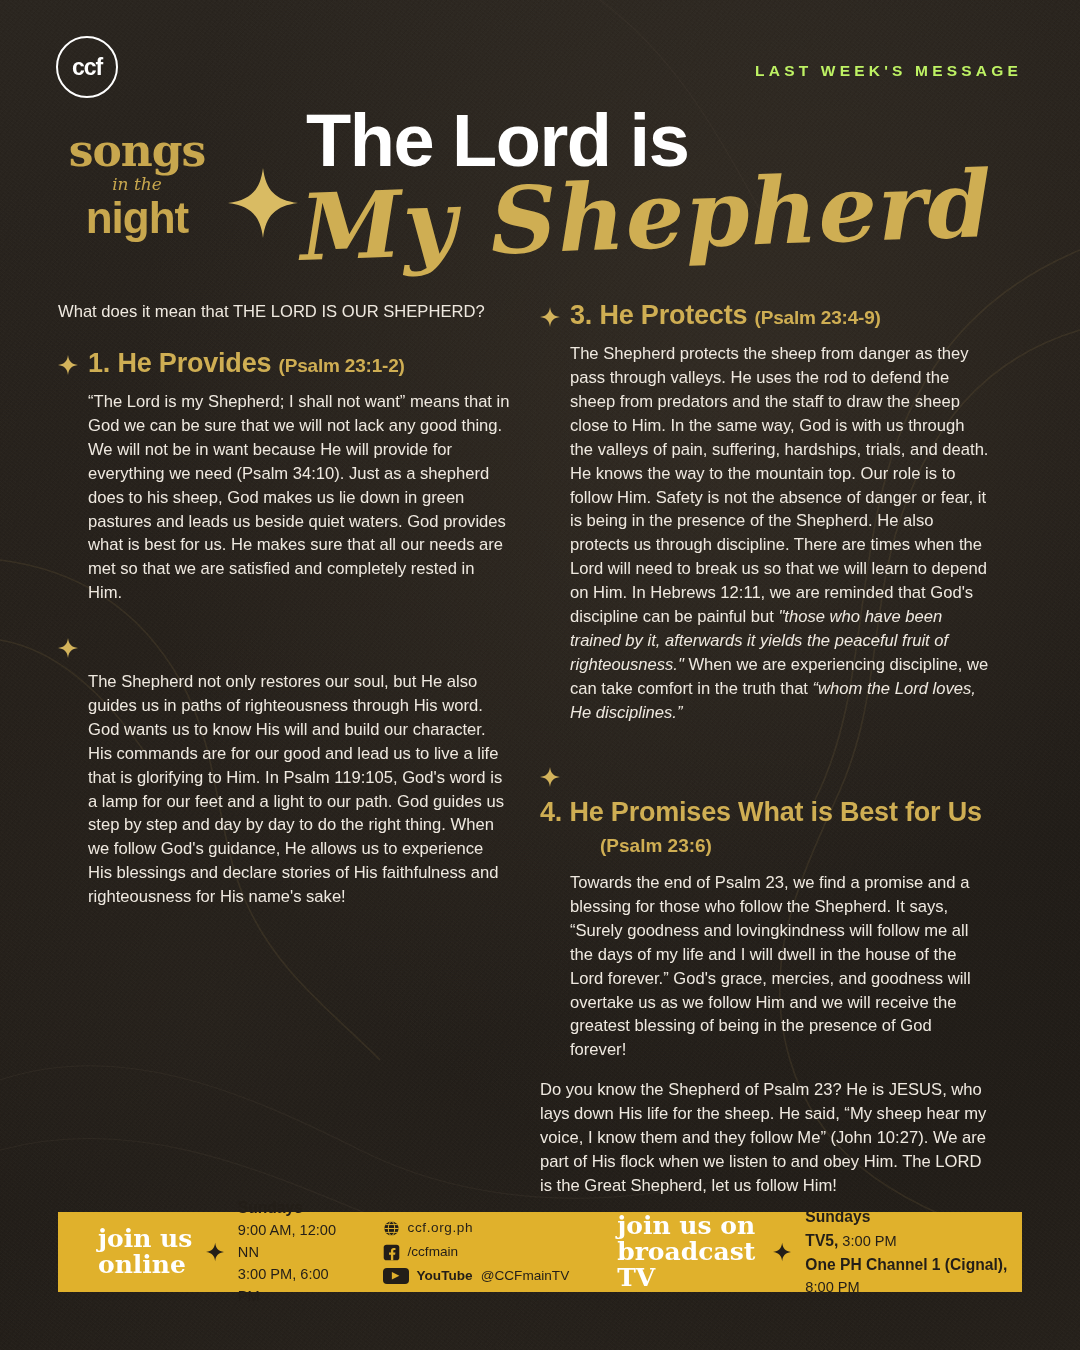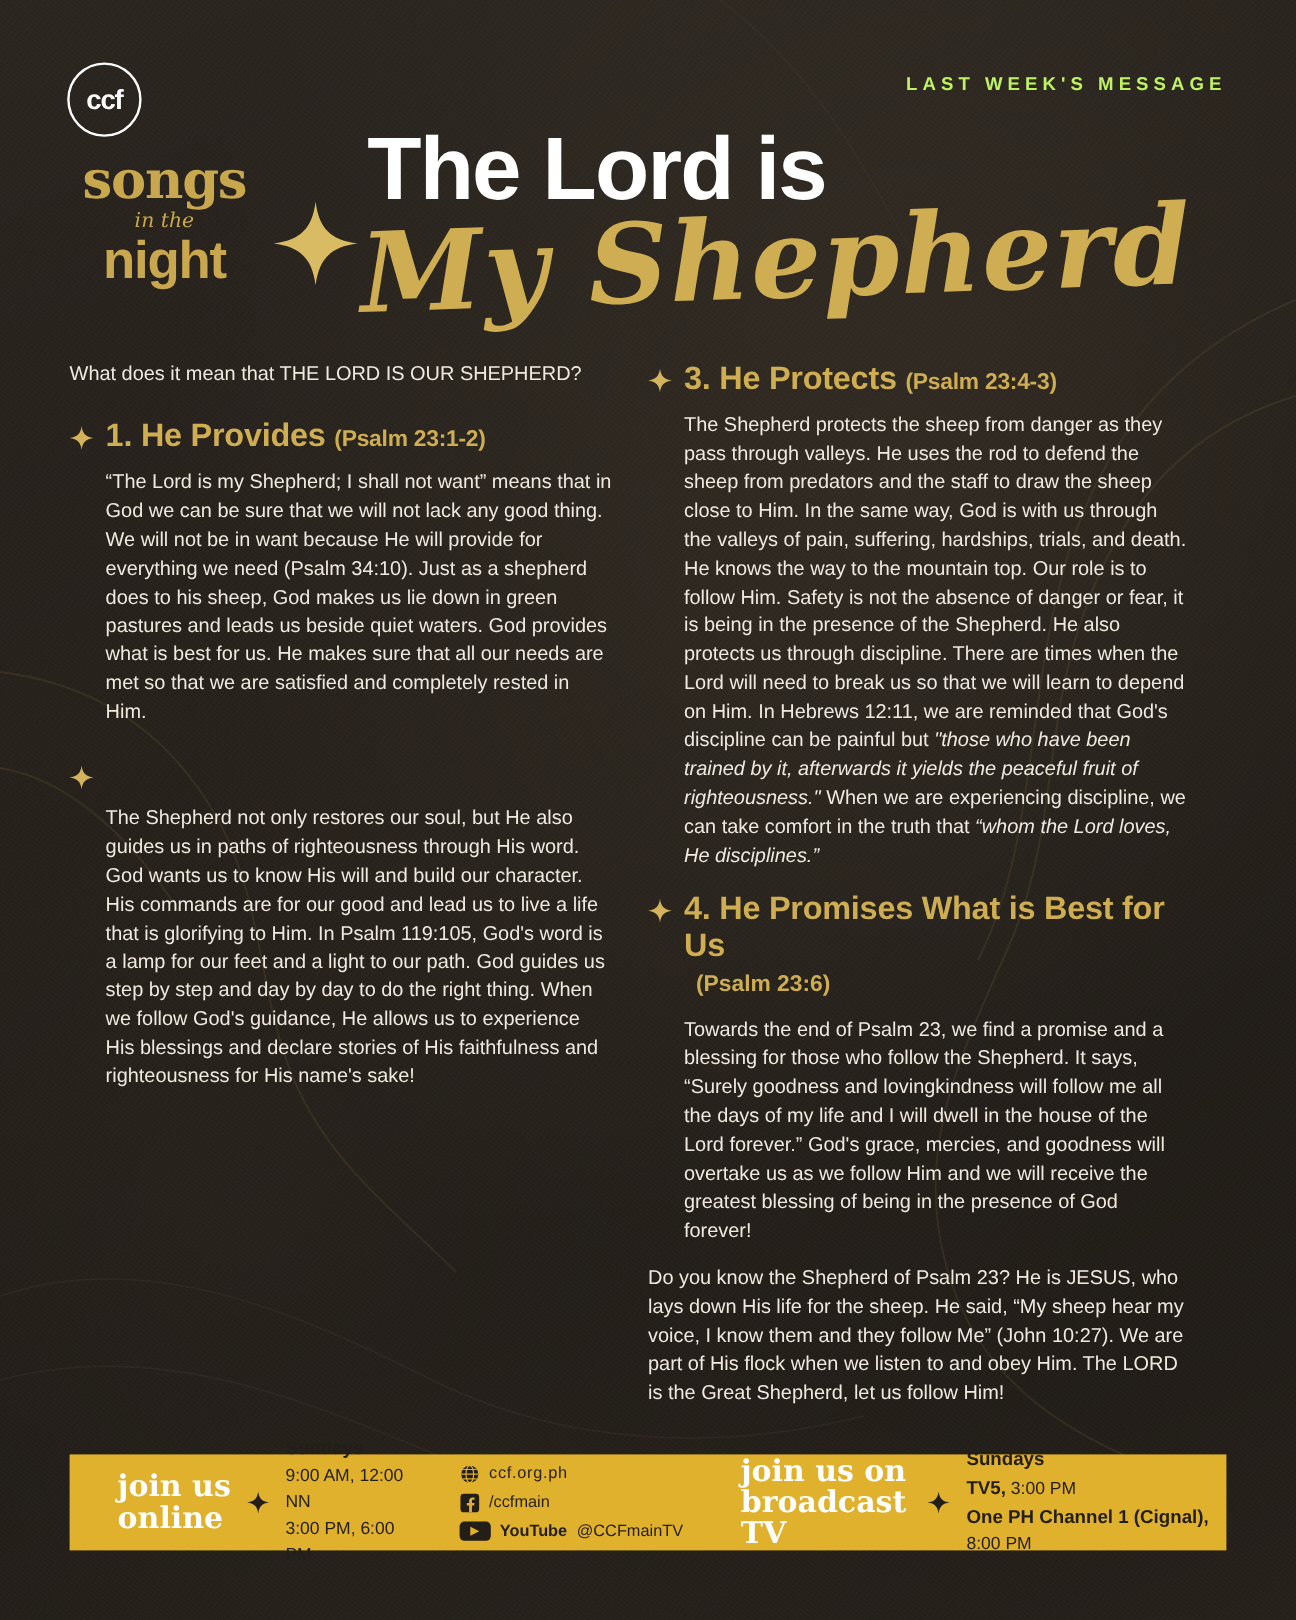"ccf" .logo { top: 52px -> 36px }
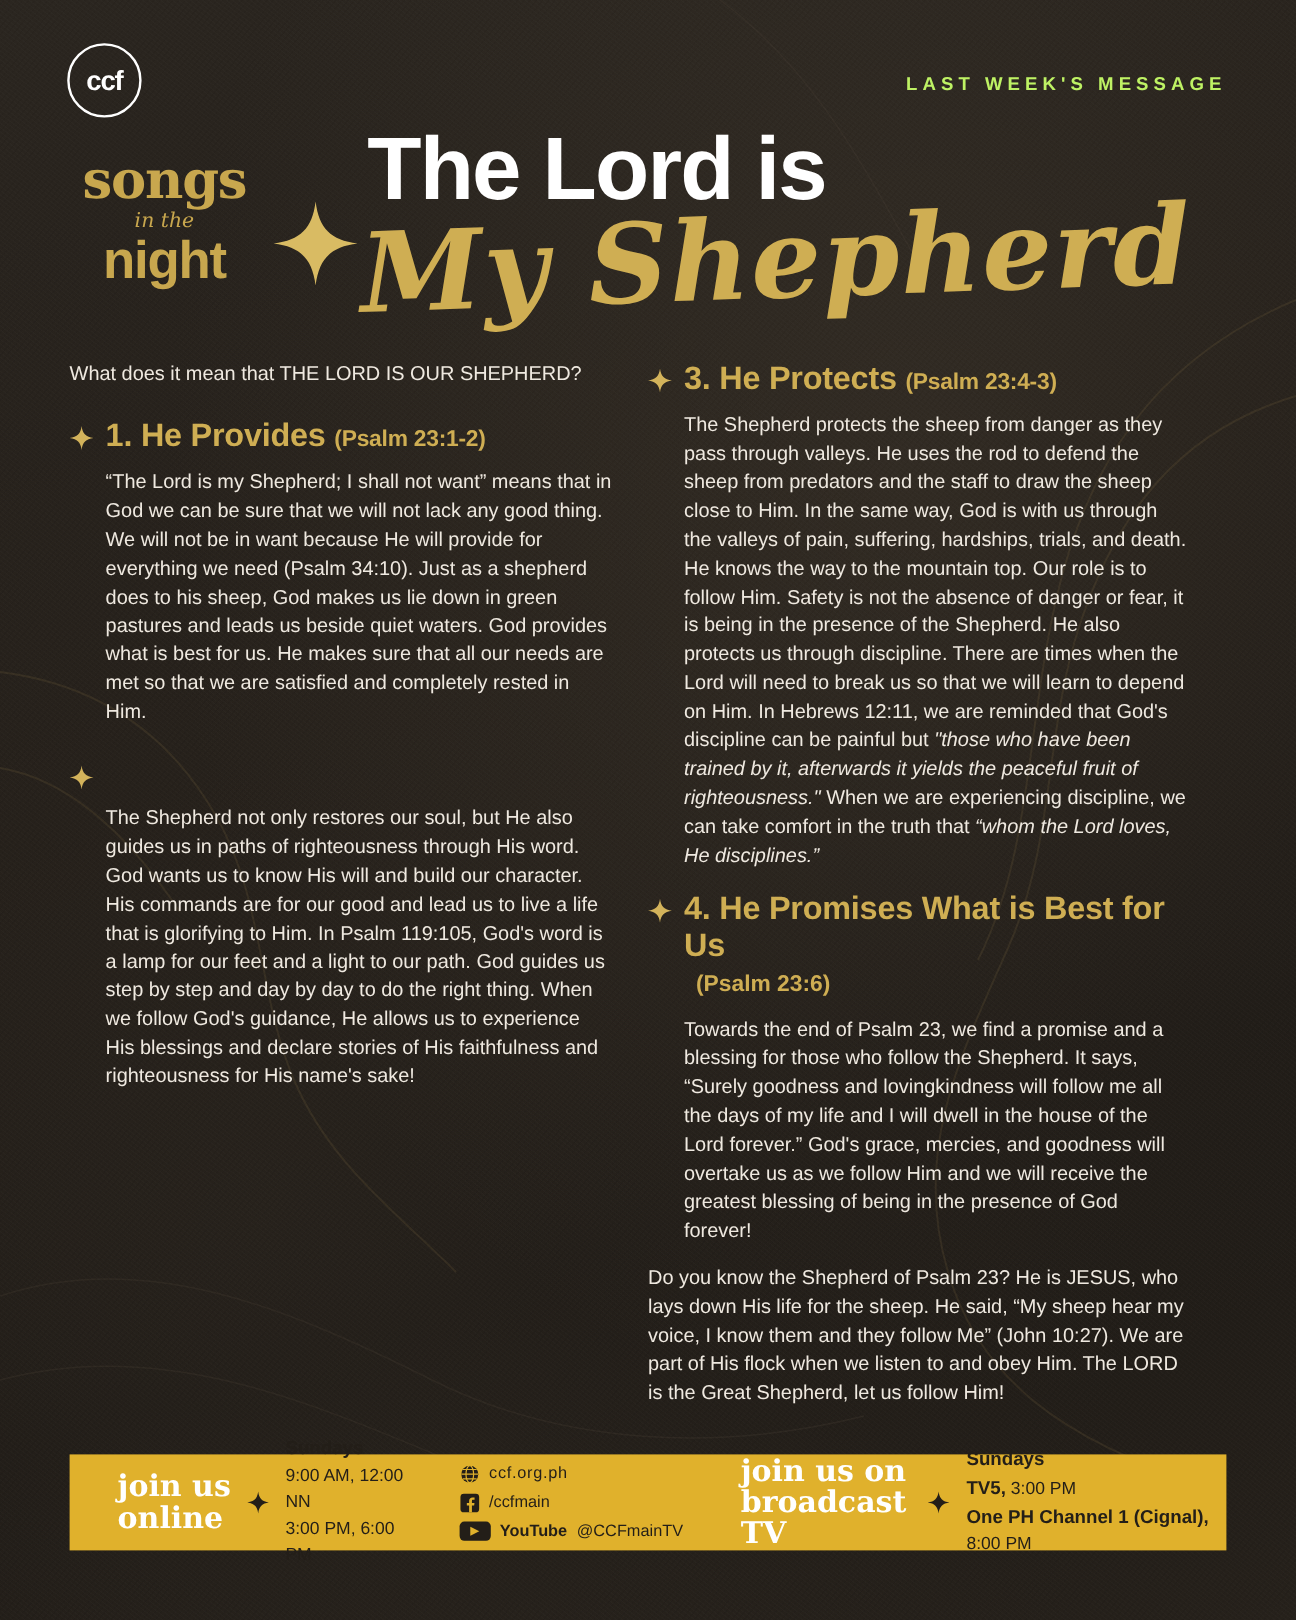"(Psalm 23:4-3)" span.ref { text: 23:4-3 -> 23:4-9 }
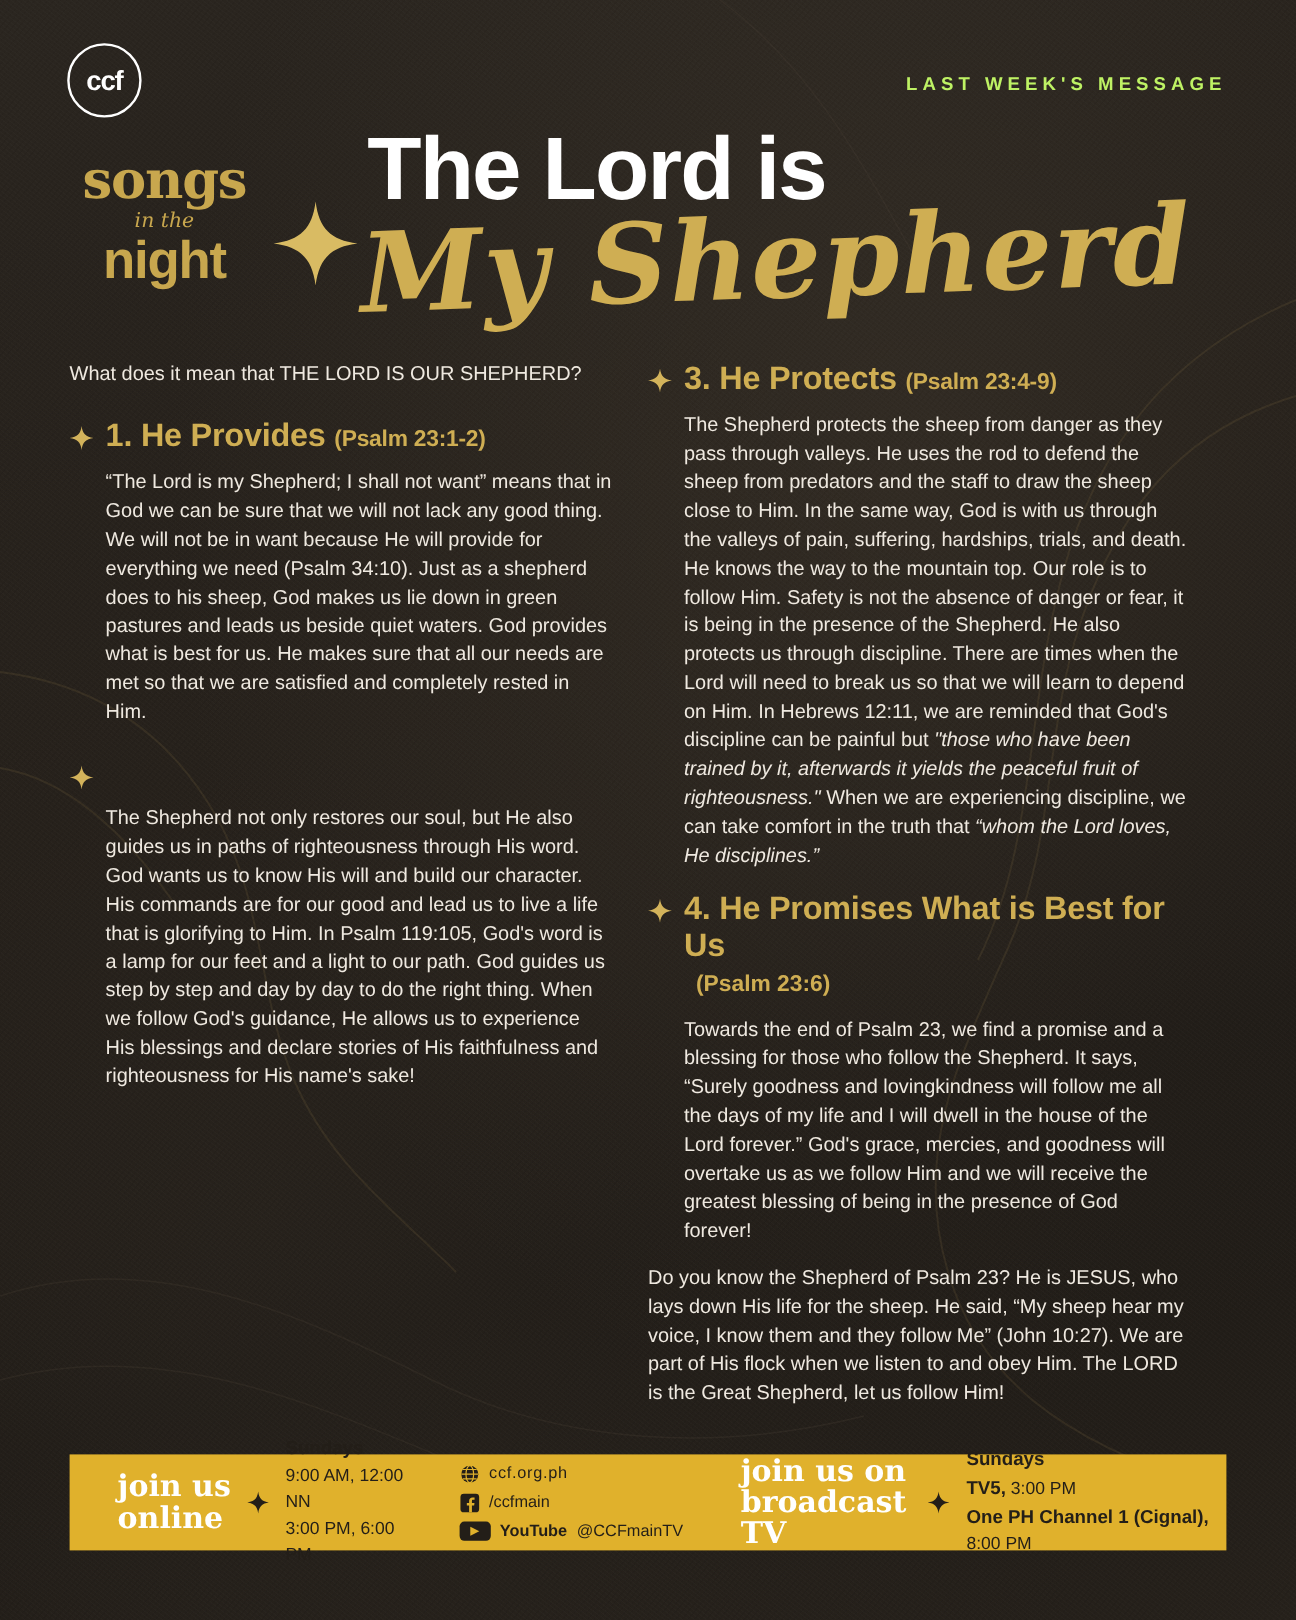"4. He Promises What is" div.head { flex-direction: none -> column; margin-top: 18px -> 36px }
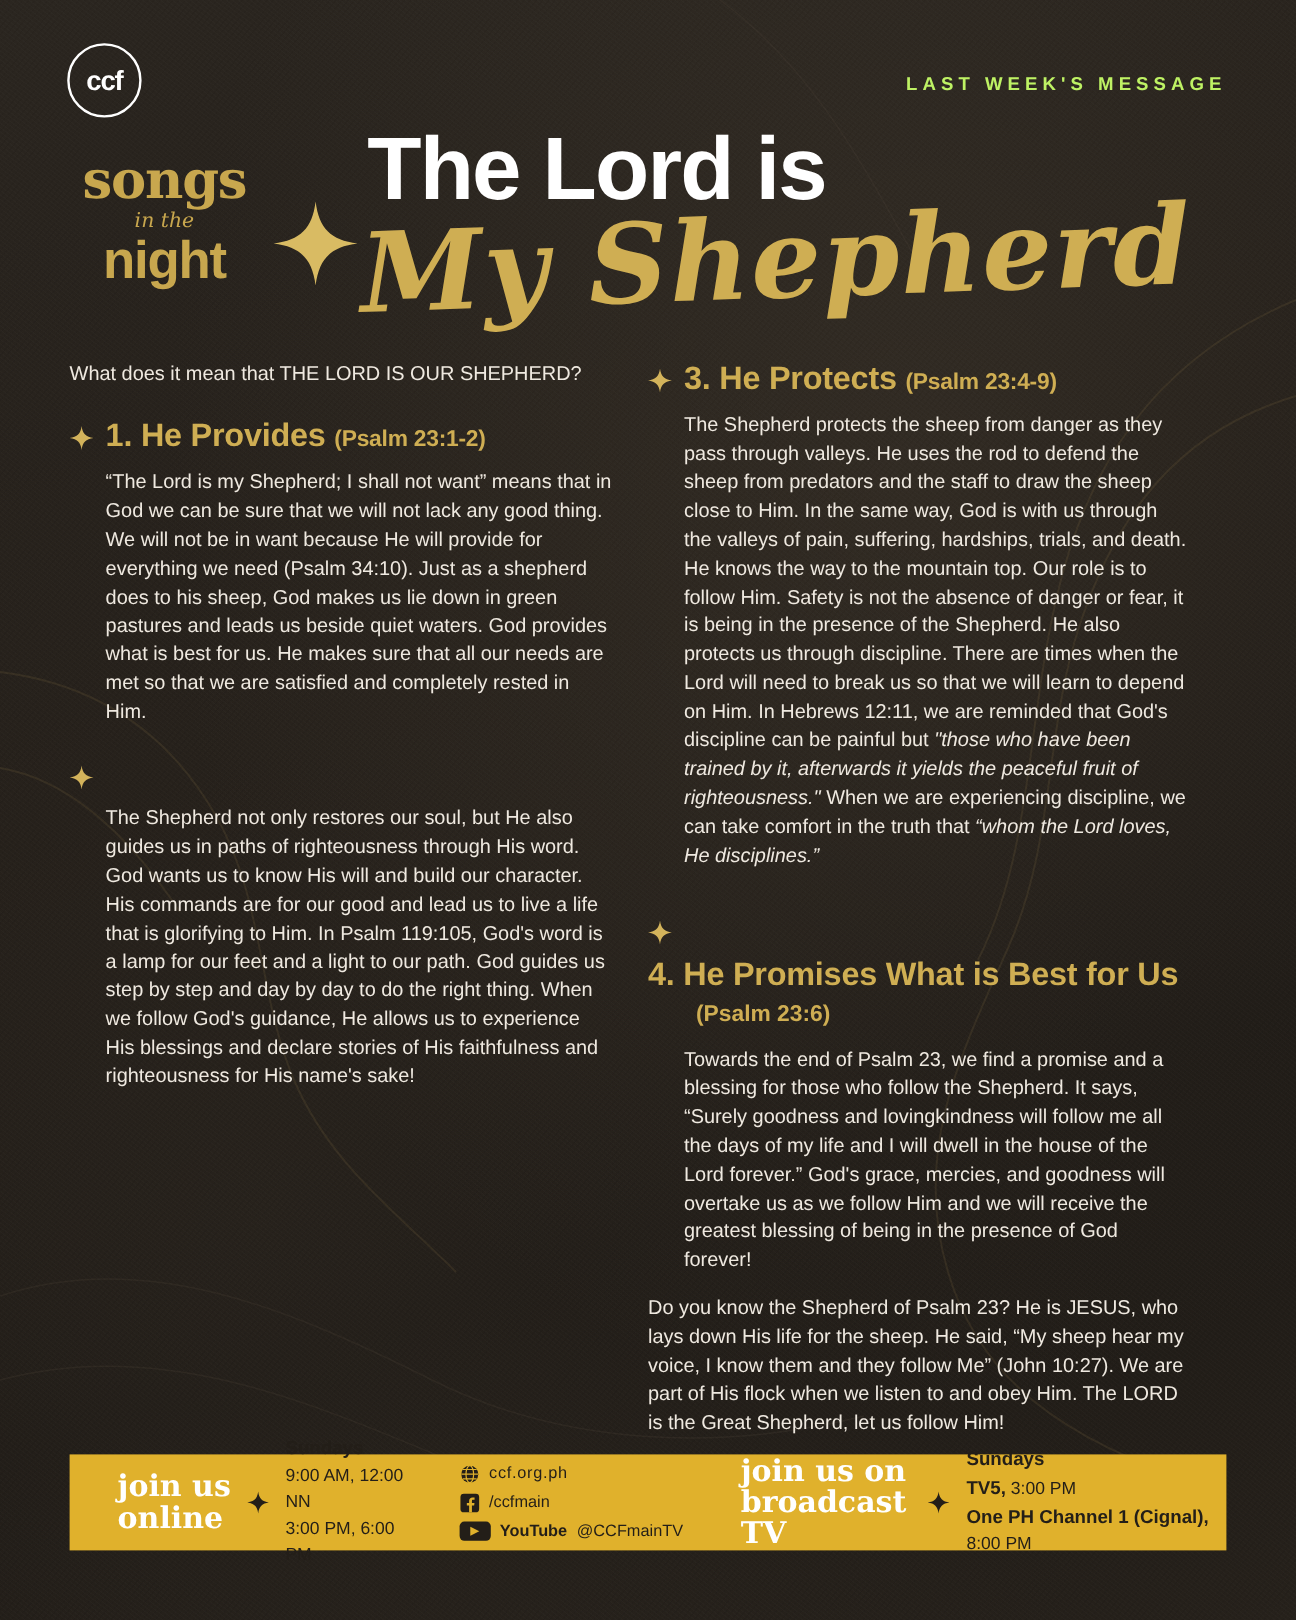"(Psalm 23:6)" .head-sub-ref { margin: -8px 0 12px 40px -> -8px 0 12px 60px }
